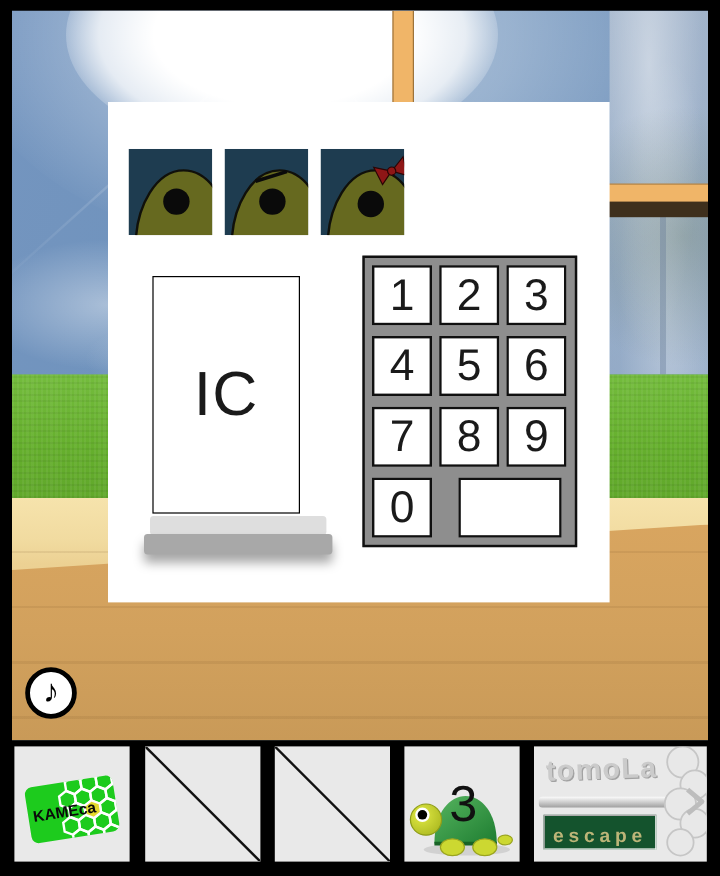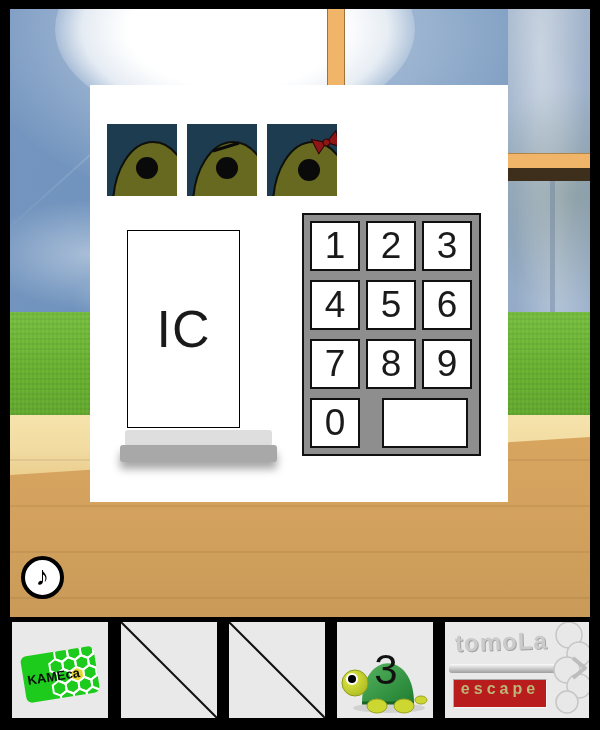"IC" .ic-card { width: 113px -> 123px }
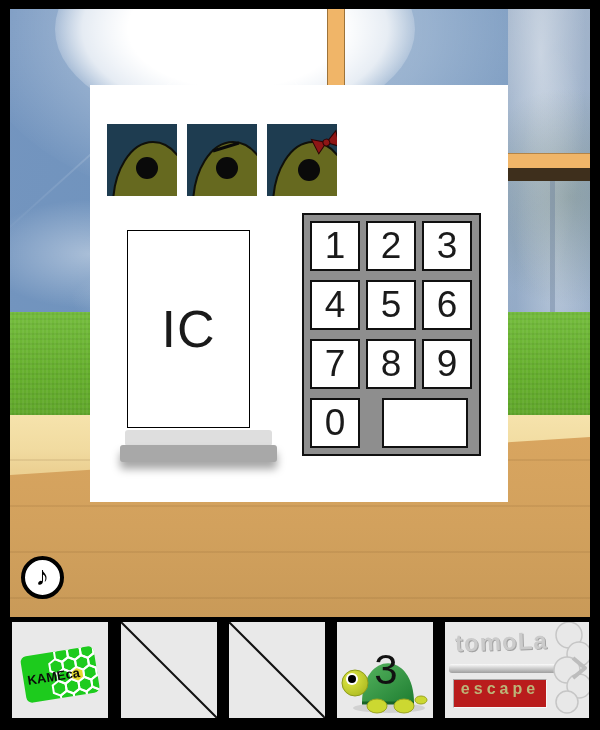"escape" .brand-box { align-items: flex-start -> flex-end; background: #b91c1c -> #14532d }
